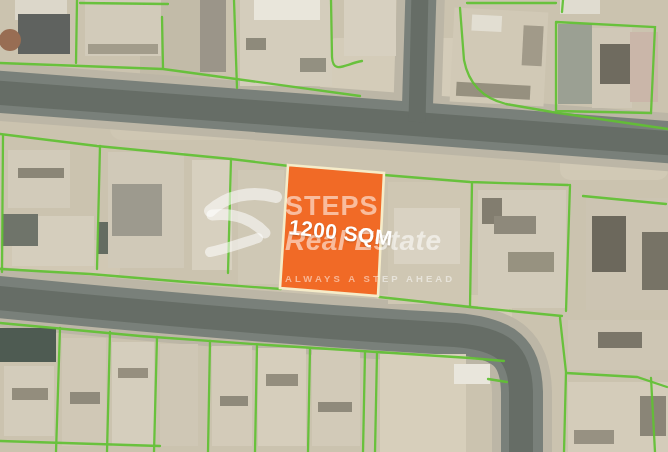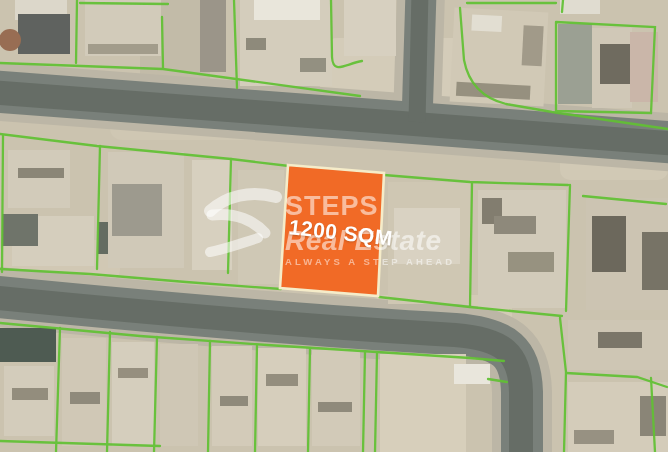"ALWAYS A STEP AHEAD" .wm-tagline { margin-top: 1px -> 18px }
